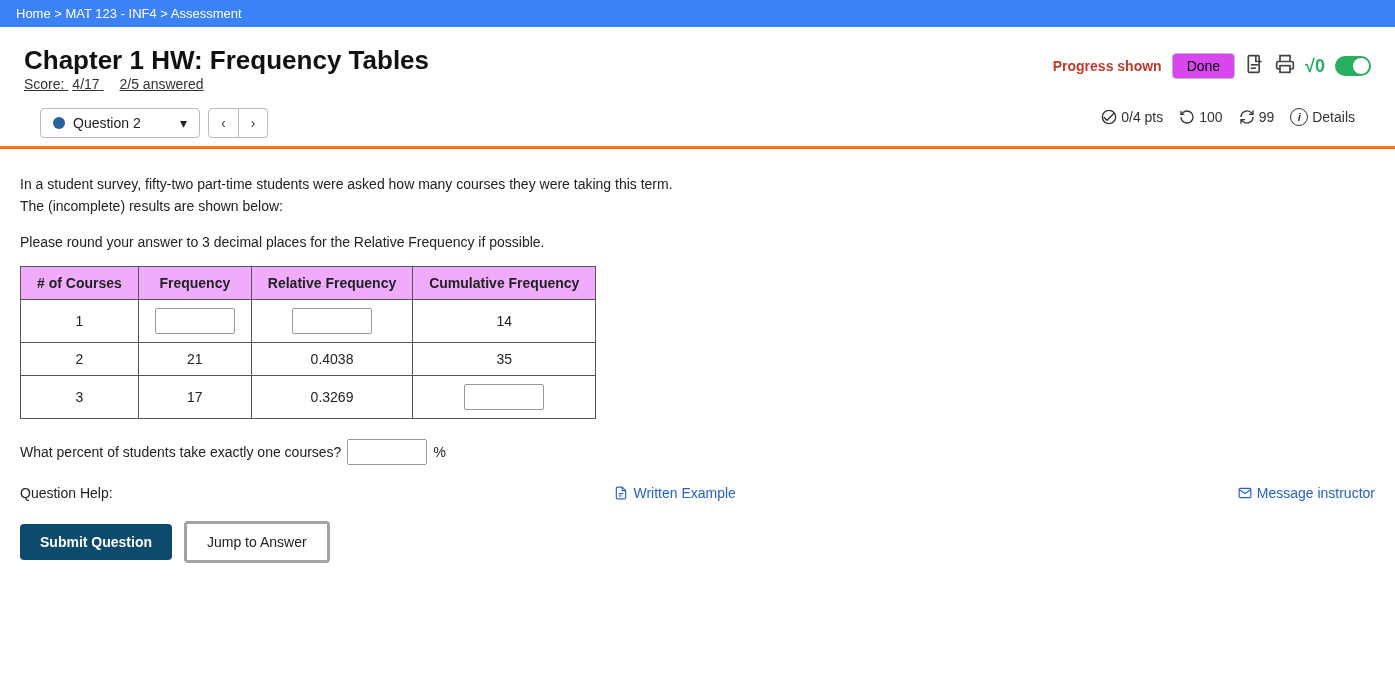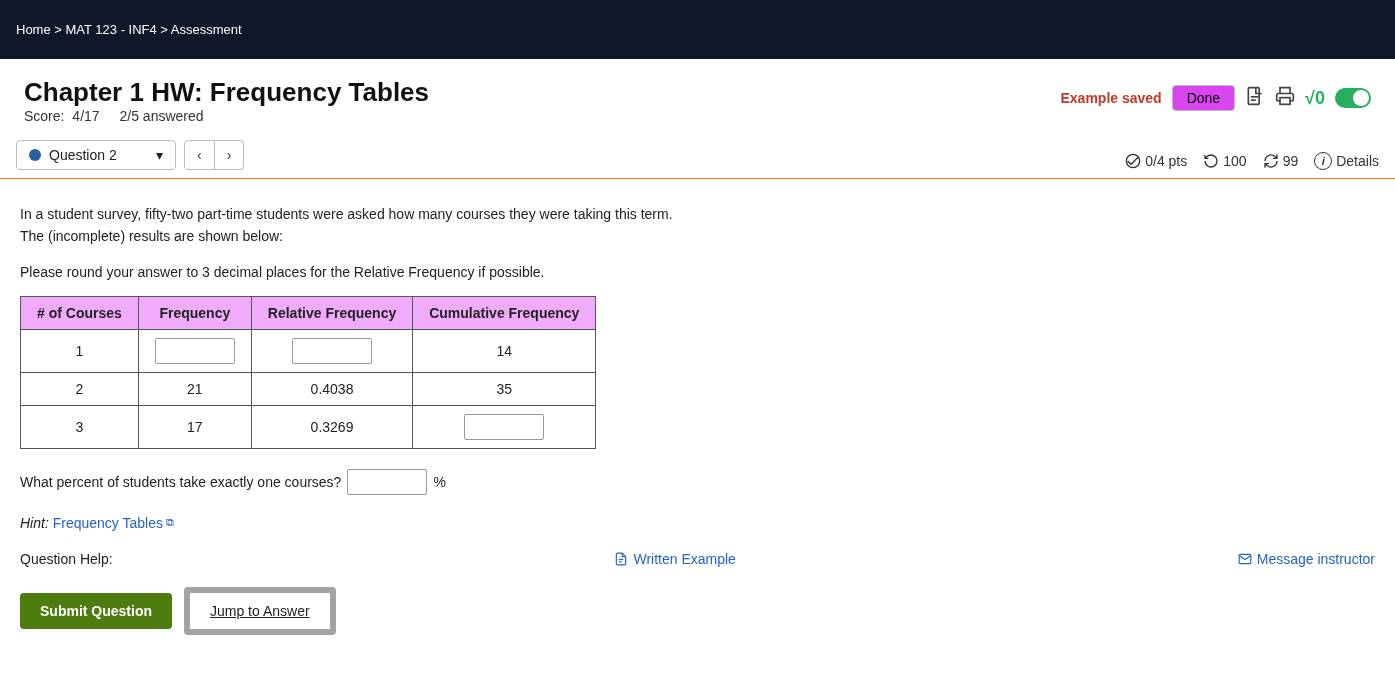"Home > MAT 123 -" .top-nav { background: #0f172a -> #3b82f6; padding: 22px 16px -> 6px 16px }
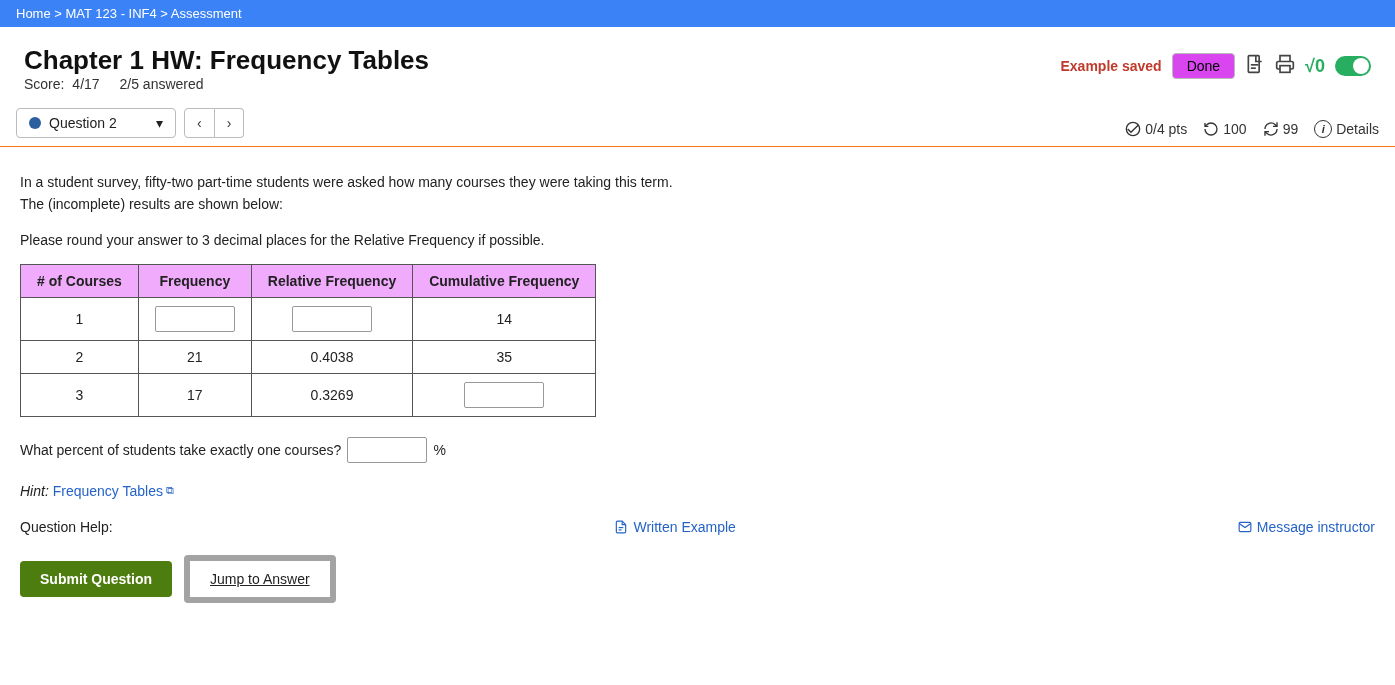"Example saved" span.progress-saved { text: Example saved -> Progress shown }
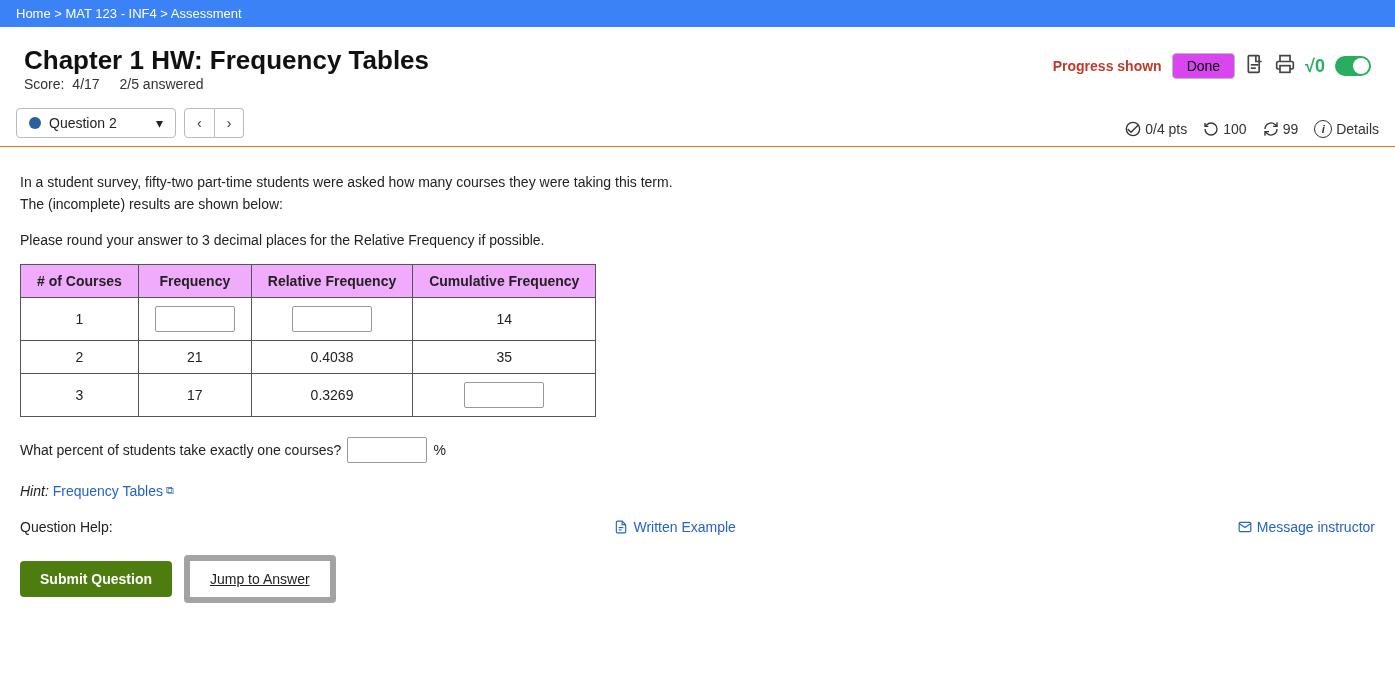"Score: 4/17 2/5 answered" .header-left .score-line { text-decoration: none -> underline }
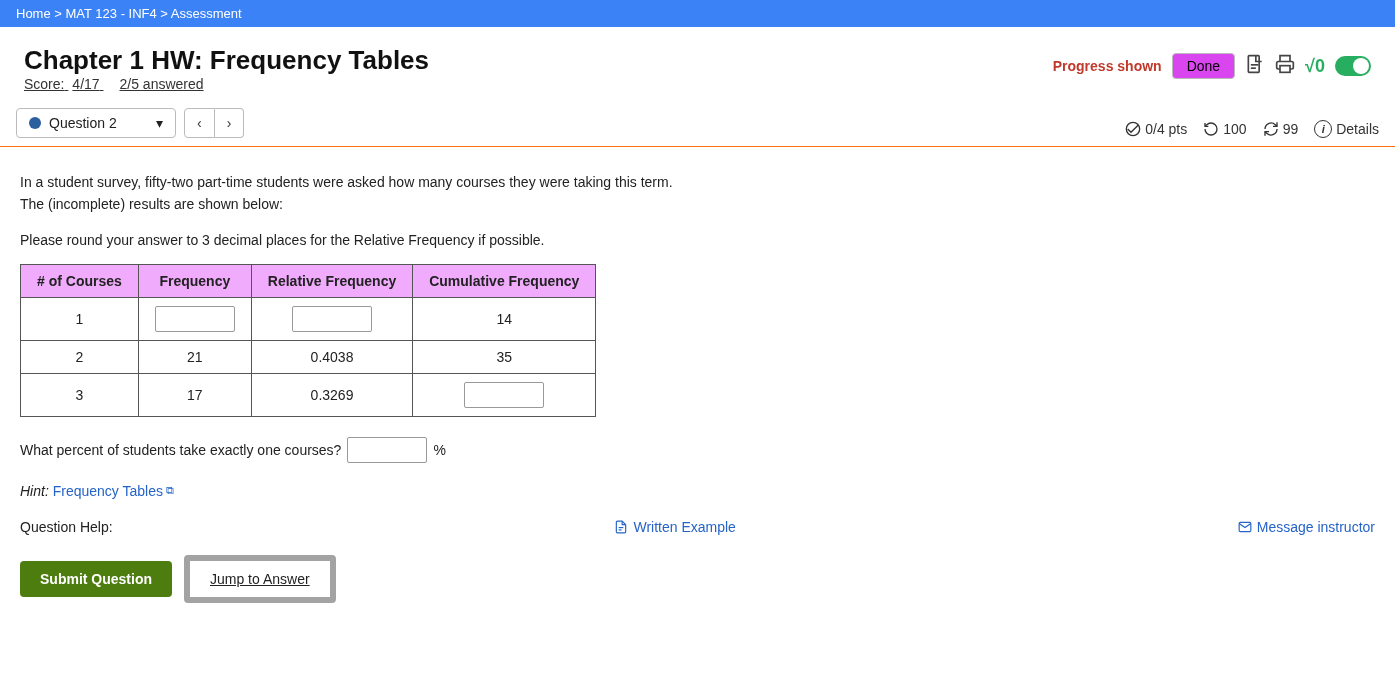"Question 2" .toolbar-section { align-items: flex-end -> flex-start; border-bottom: 1px solid #f97316 -> 3px solid #f97316; padding: 8px 16px -> 8px 40px }
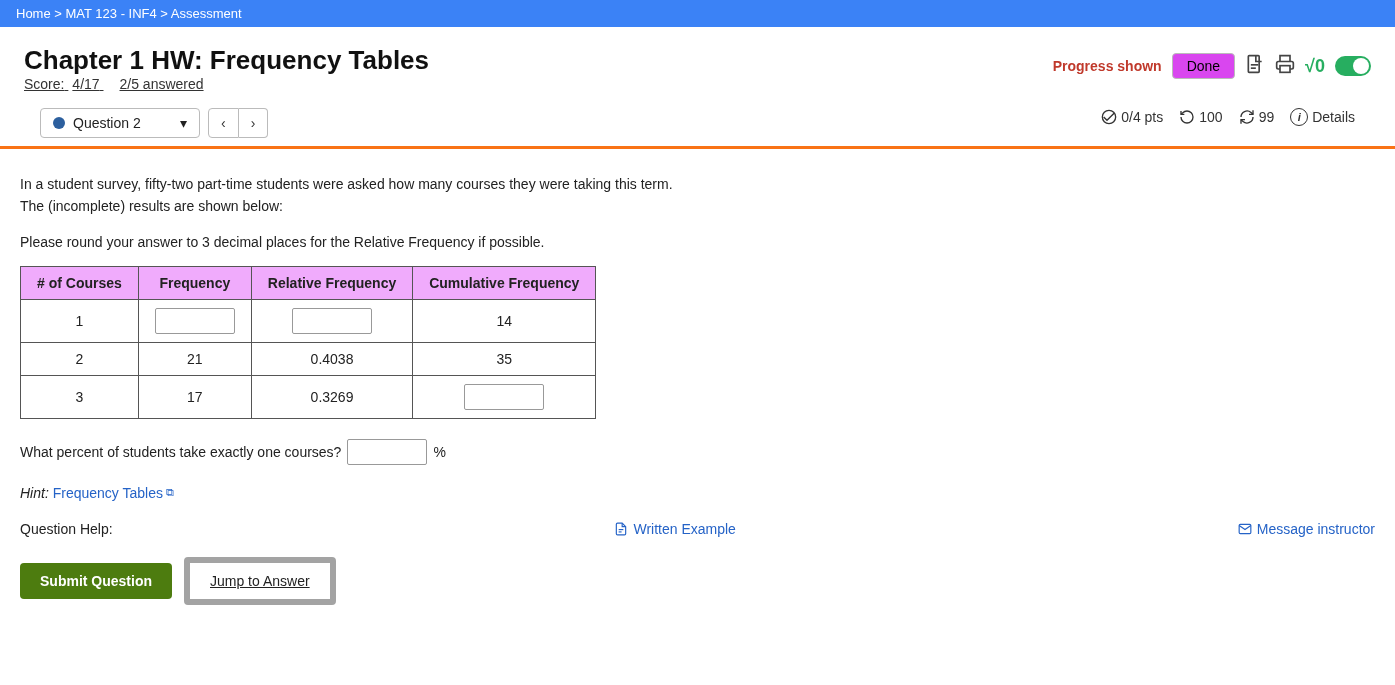"Hint:" div.hint-section { html: <div> <span>Hint:</span> <a> <span>Frequency Tables</span> <span>⧉</span> </a> </div> -> none }
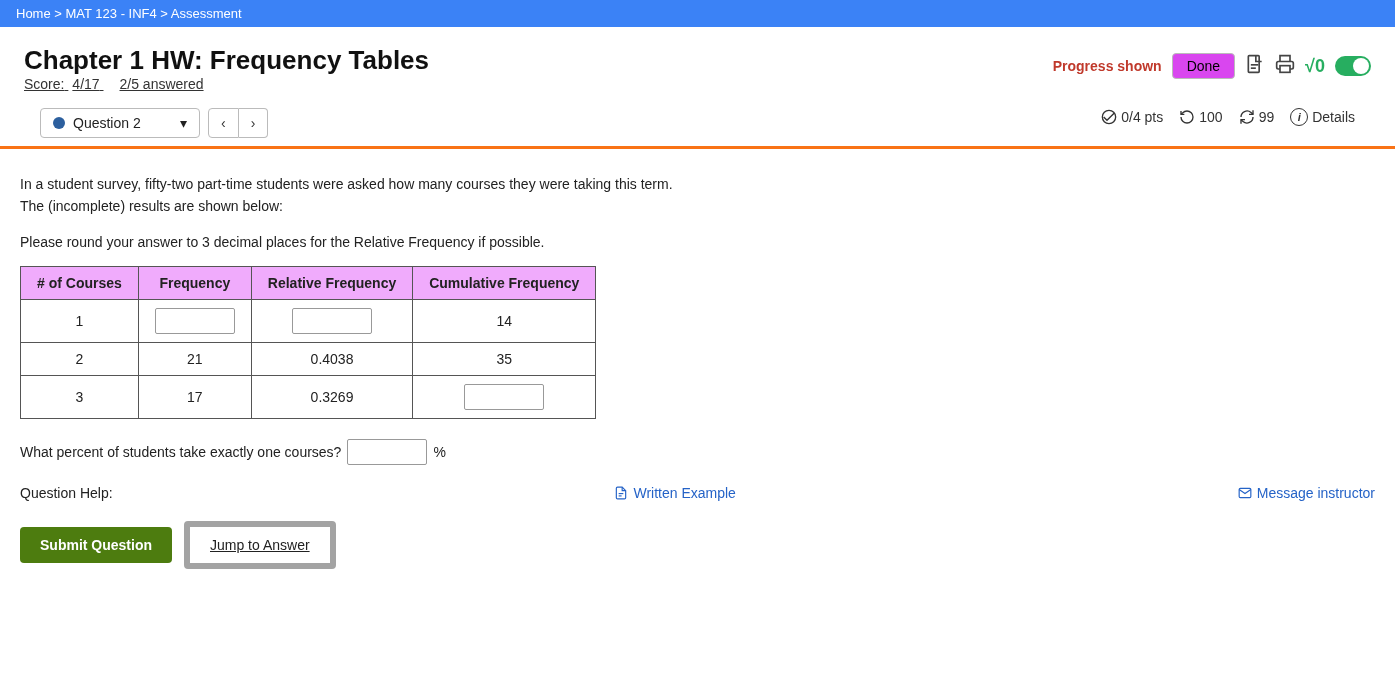"Submit Question" .submit-btn { background: #4d7c0f -> #0c4a6e }
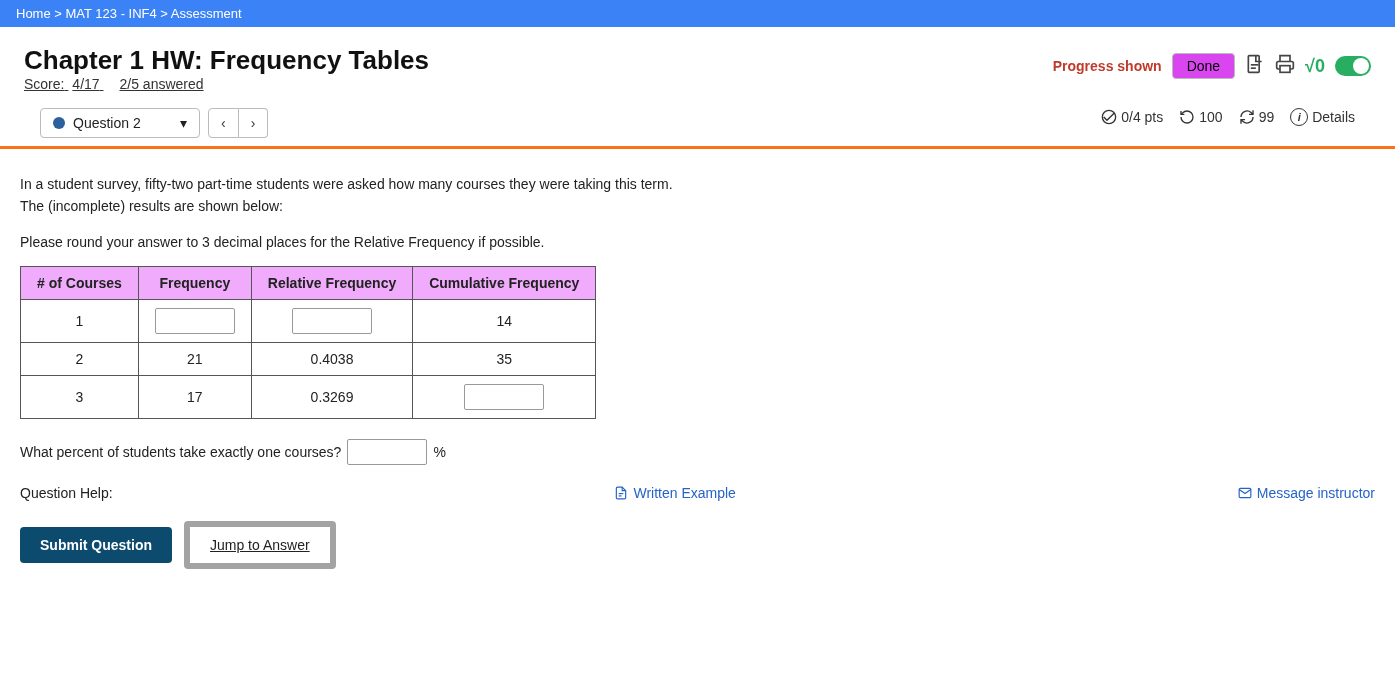"Jump to Answer" .jump-btn { border: 6px solid #a3a3a3 -> 3px solid #a3a3a3; text-decoration: underline -> none }
